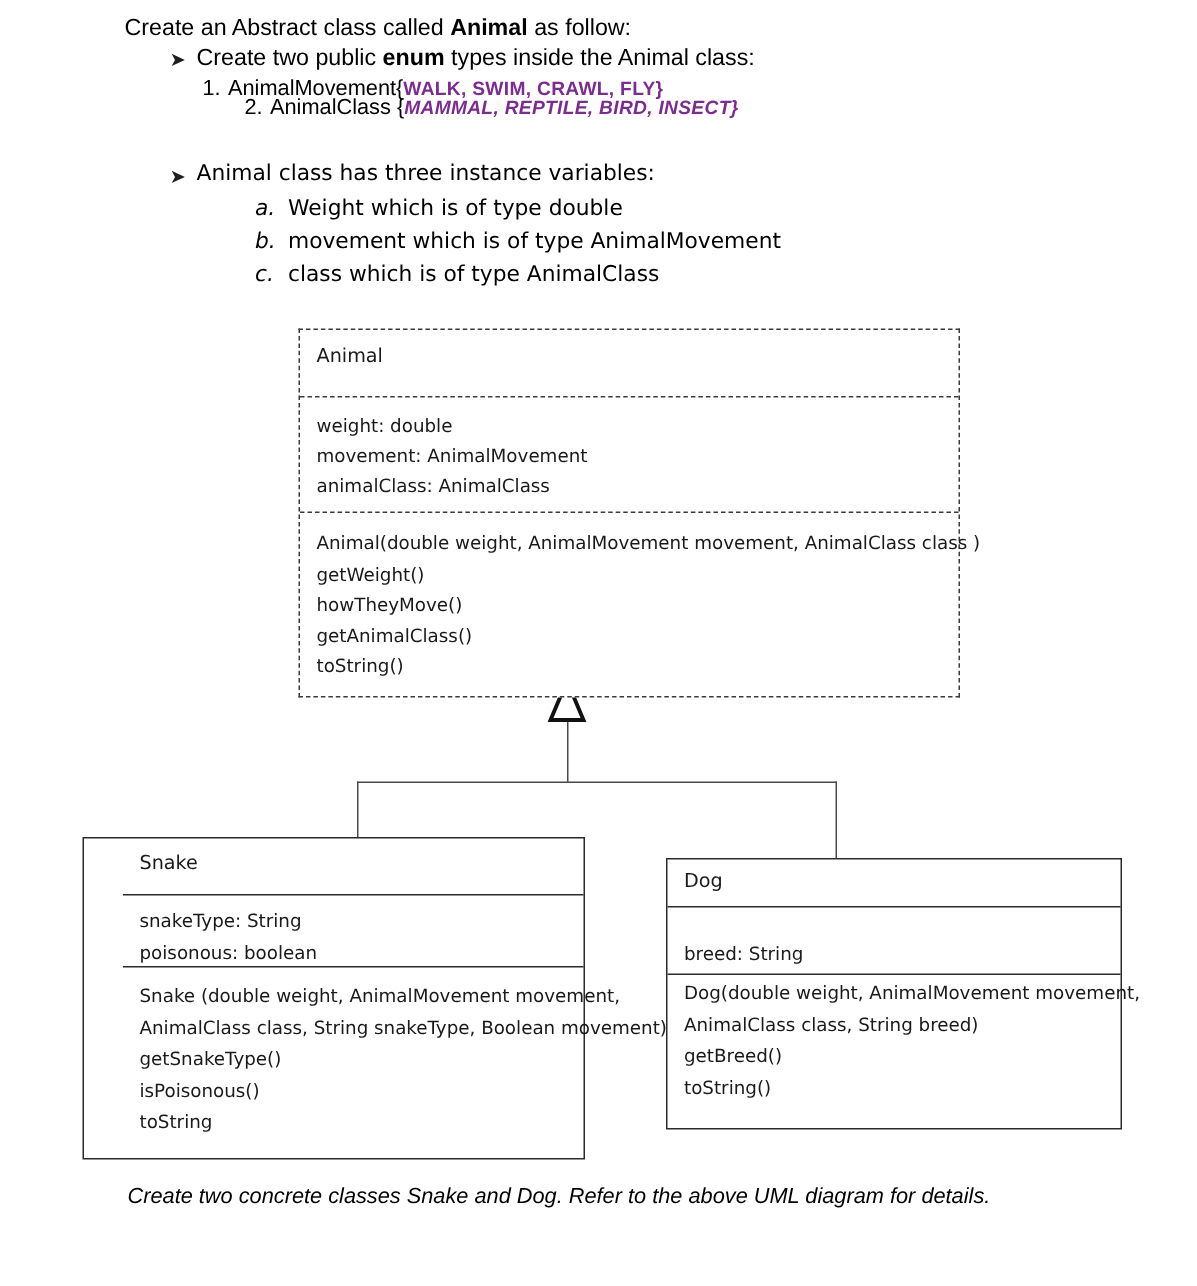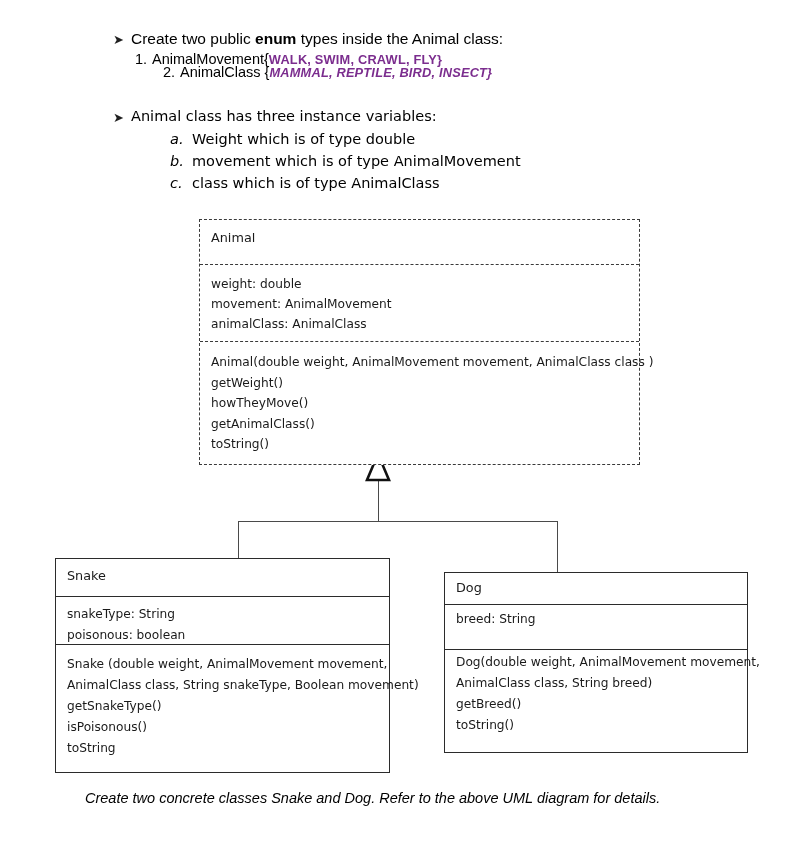"Create an Abstract class called" div.prose-line { html: none -> <div><span>Create an Abstract class called </span><span>Animal</span><span> as follow:</span></div> }
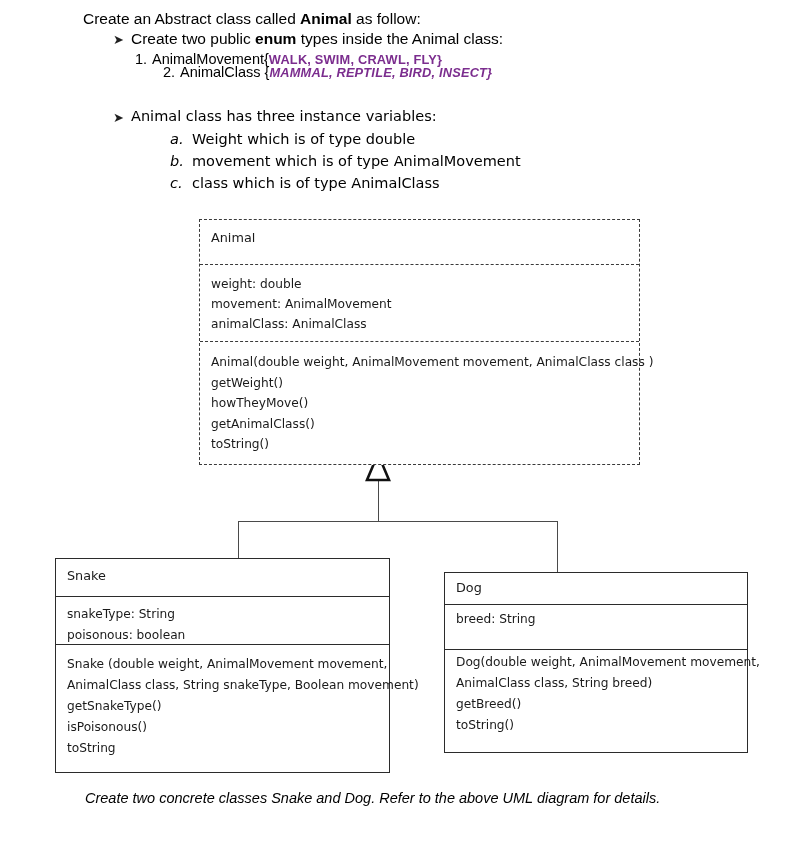"Snake" #snake-box { padding-left: none -> 26px }
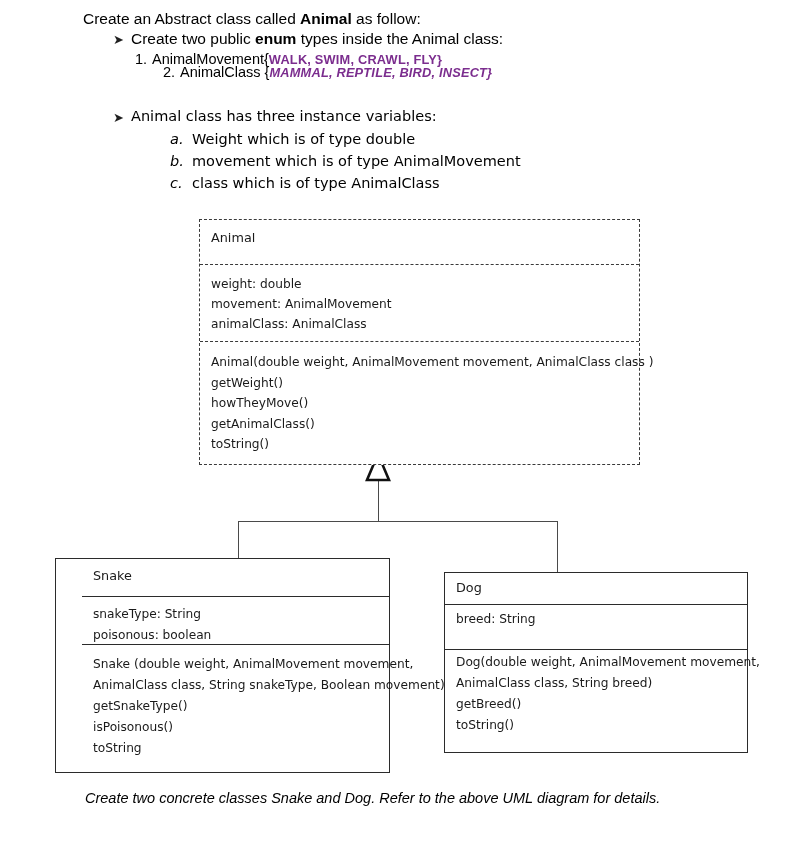"breed: String" #dog-attrs-cmp { padding-top: 4px -> 21px }
